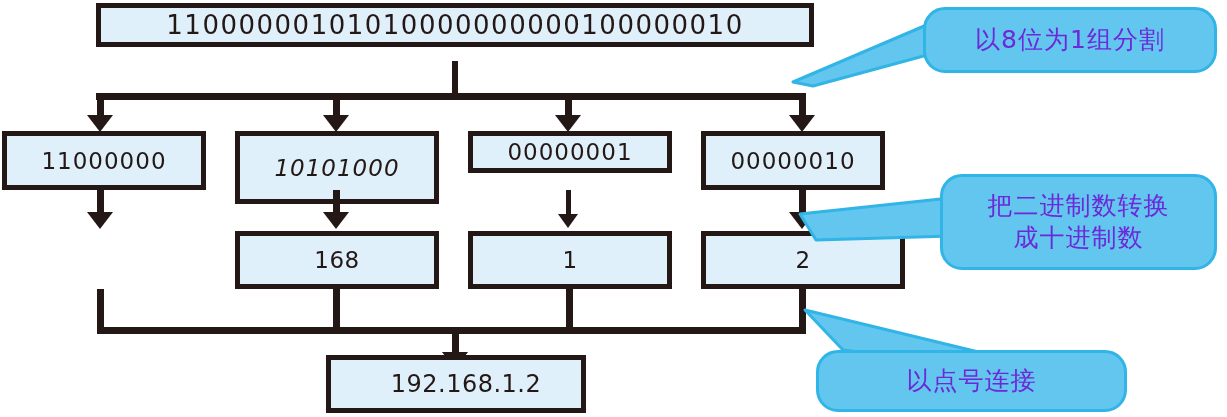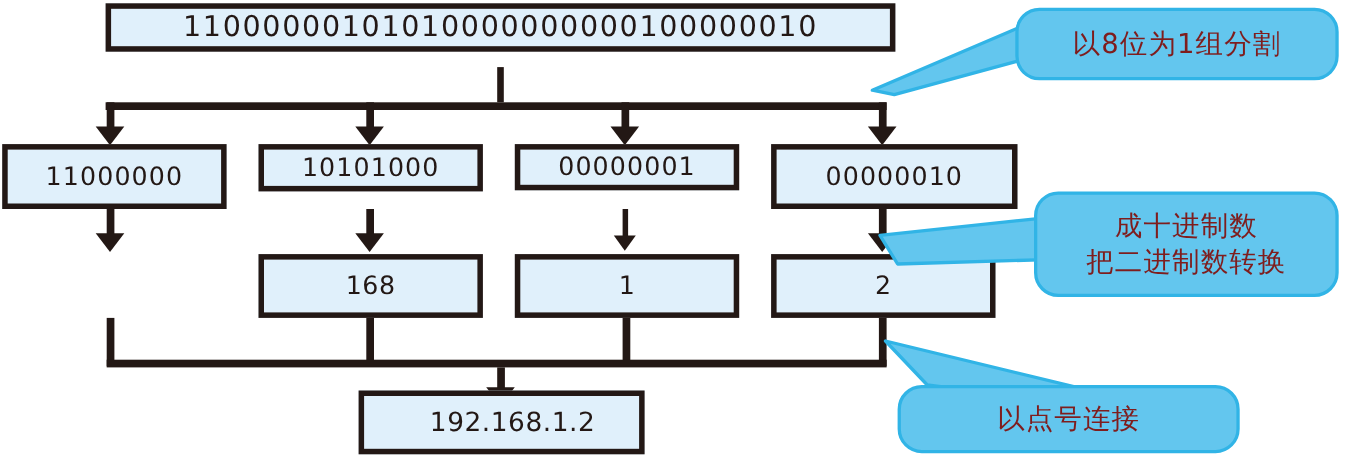"以8位为1组分割" .callout { color: #7f1d1d -> #6d28d9 }
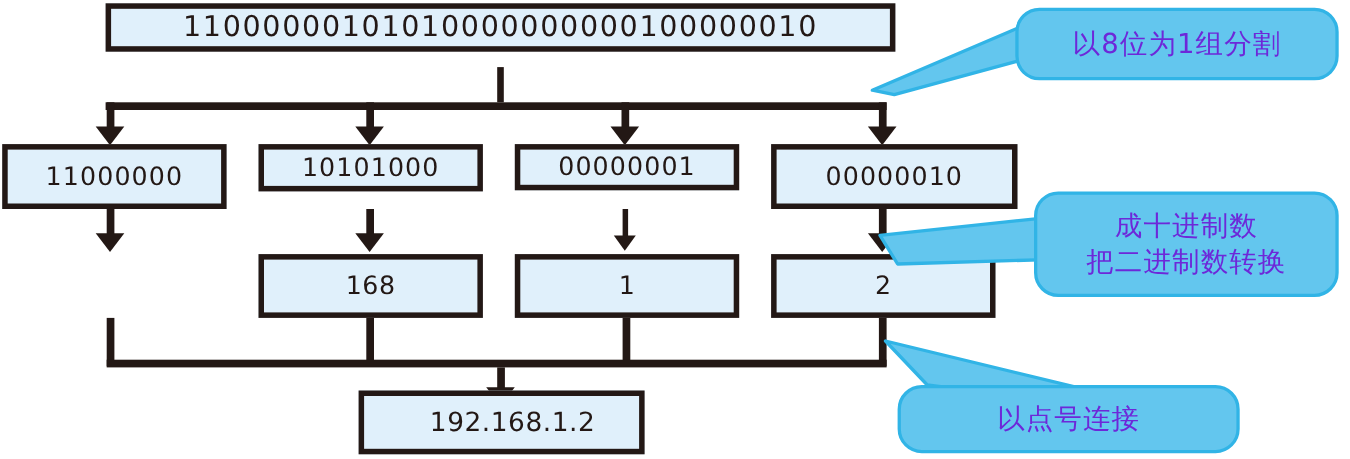"10101000" div.node { font-style: none -> italic; height: 43px -> 73px }
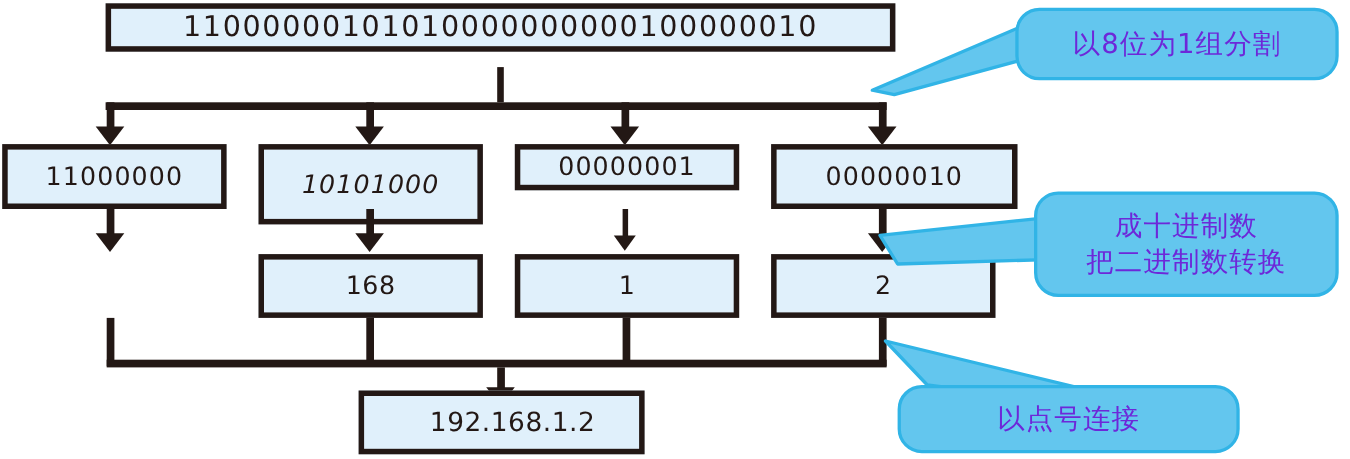"00000010" div.node { width: 224px -> 184px }
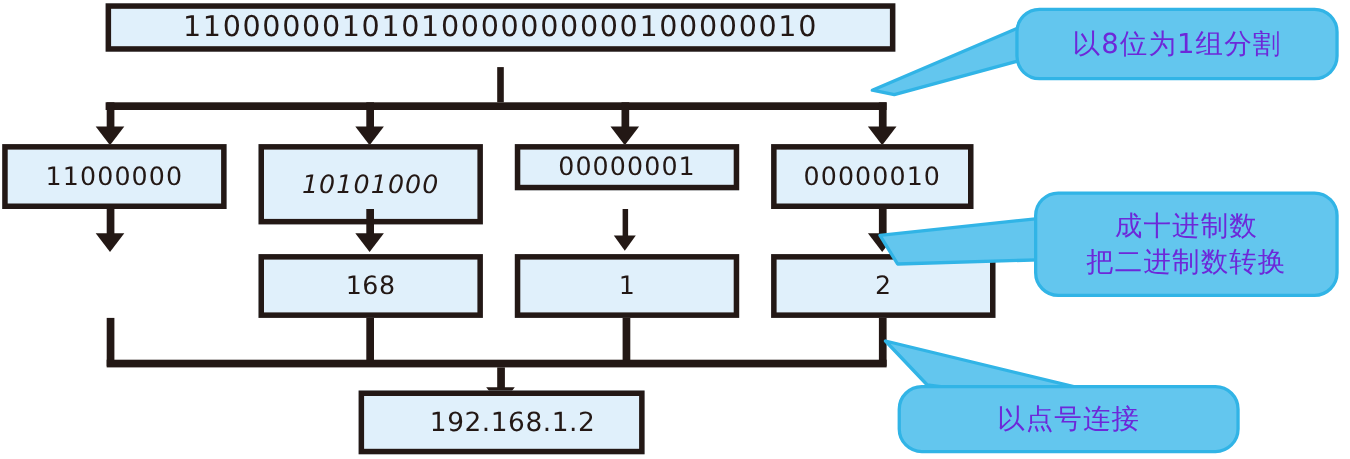"成十进制数" span.callout-line { order: before "把二进制数转换" -> after "把二进制数转换" }
